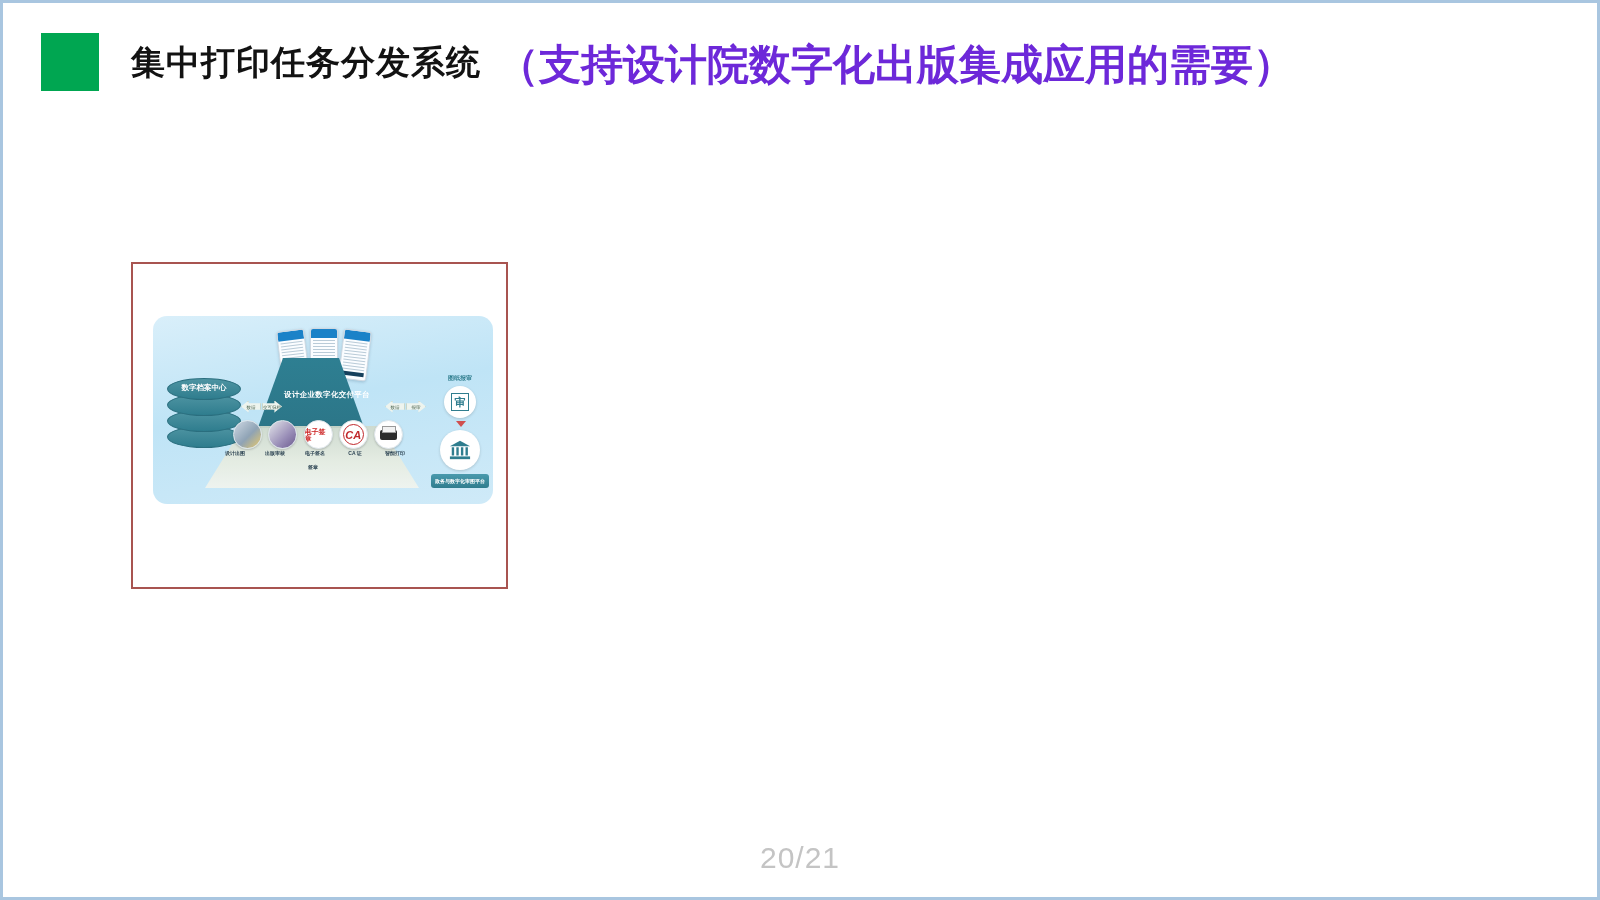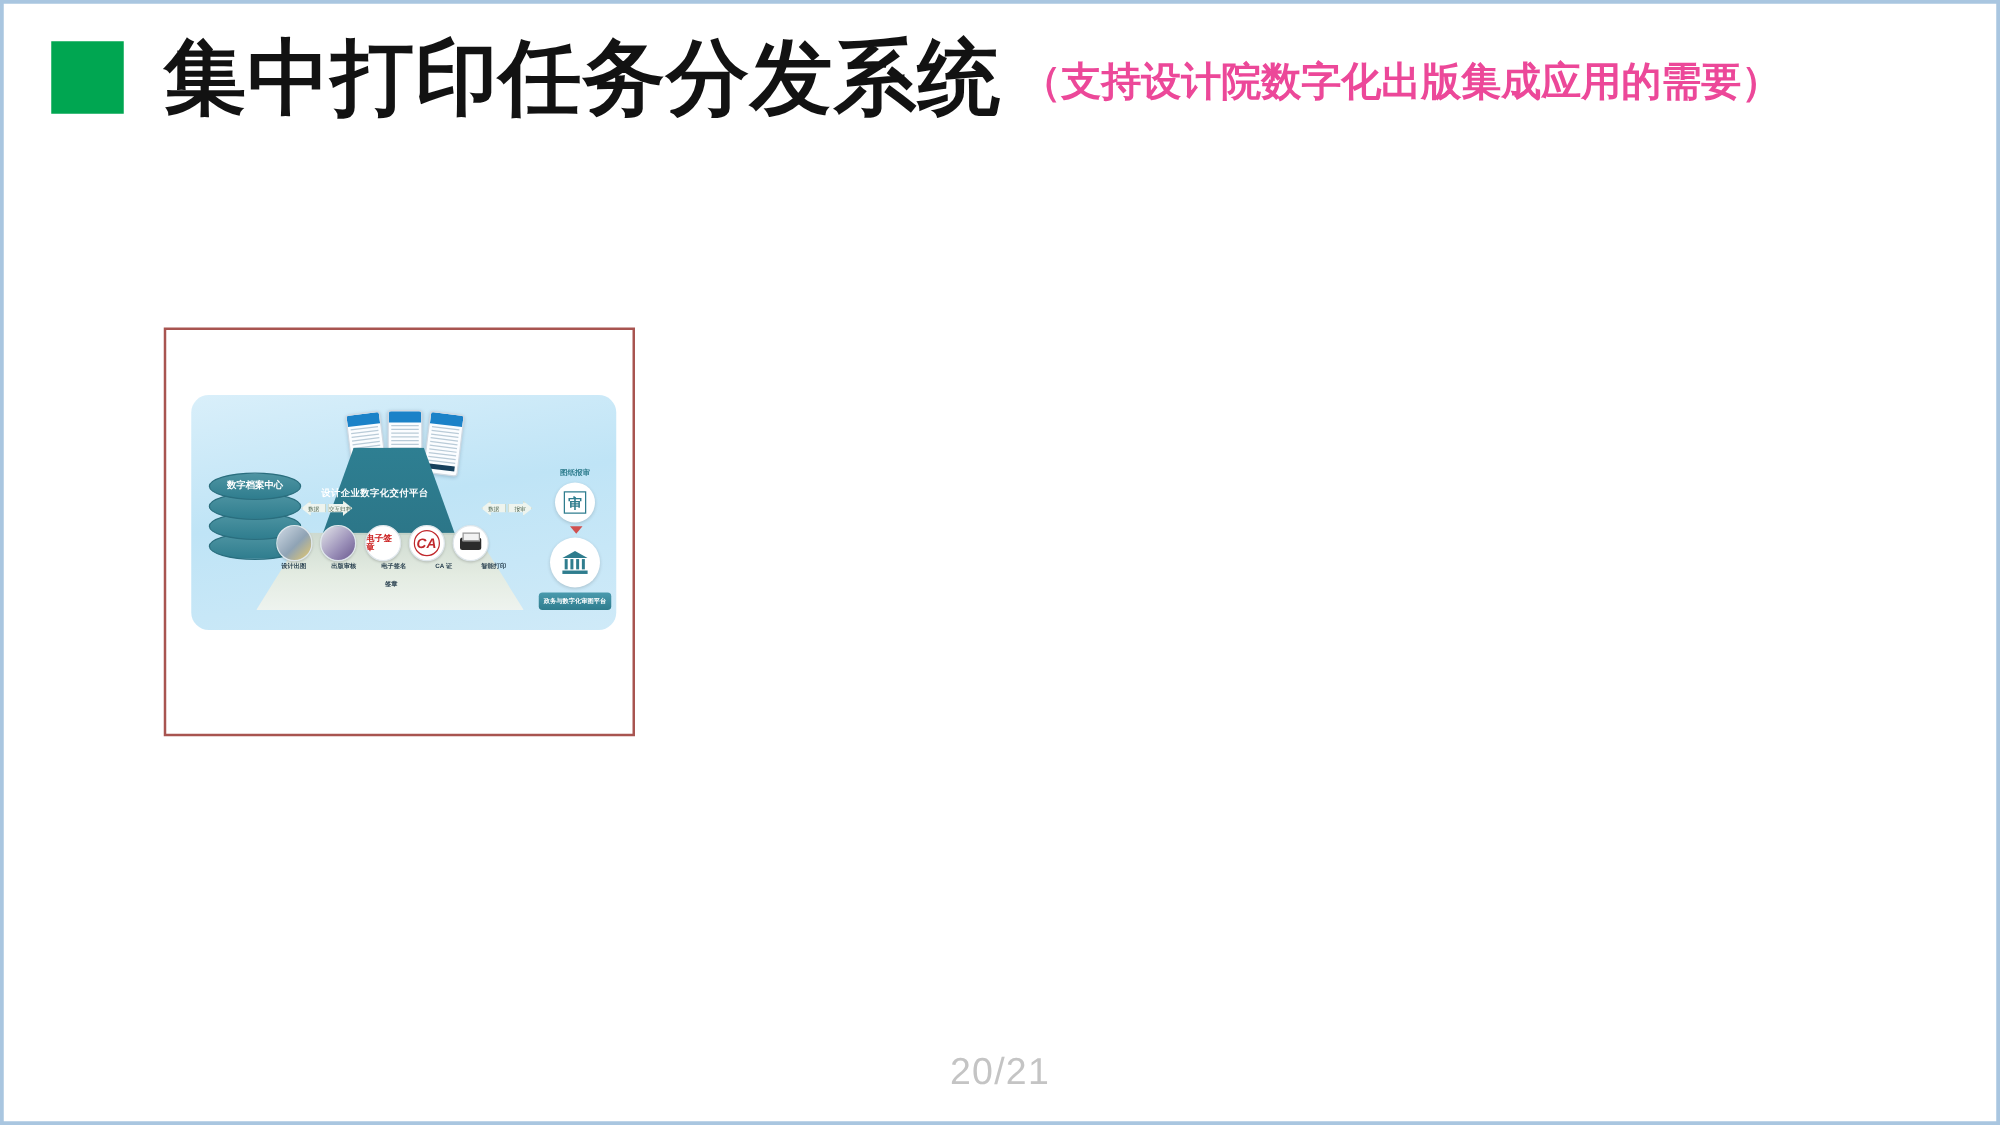"集中打印任务分发系统" .title-main { font-size: 66px -> 34px }
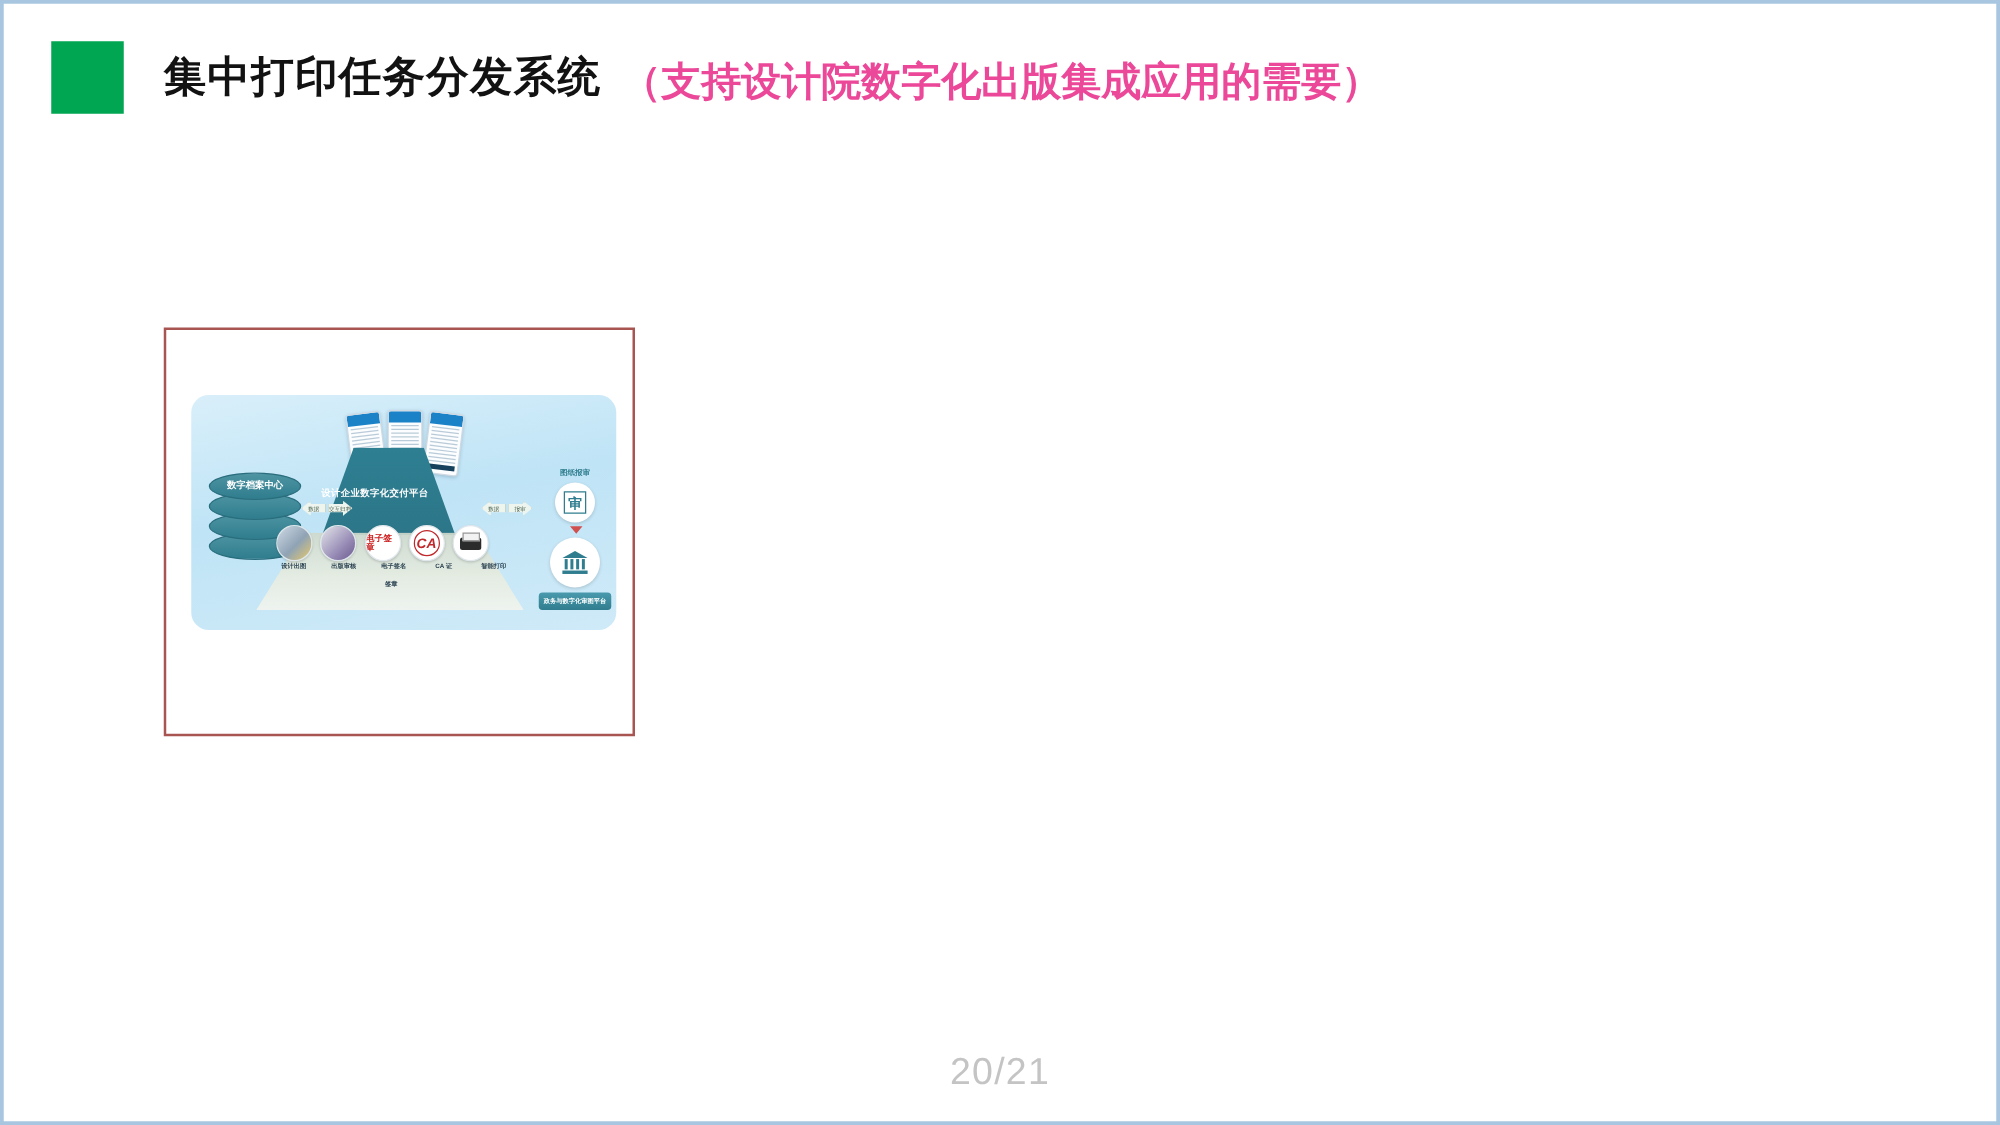"（支持设计院数字化出版集成应用的需要）" .title-sub { color: #ec4899 -> #6d28d9; font-size: 32px -> 42px }
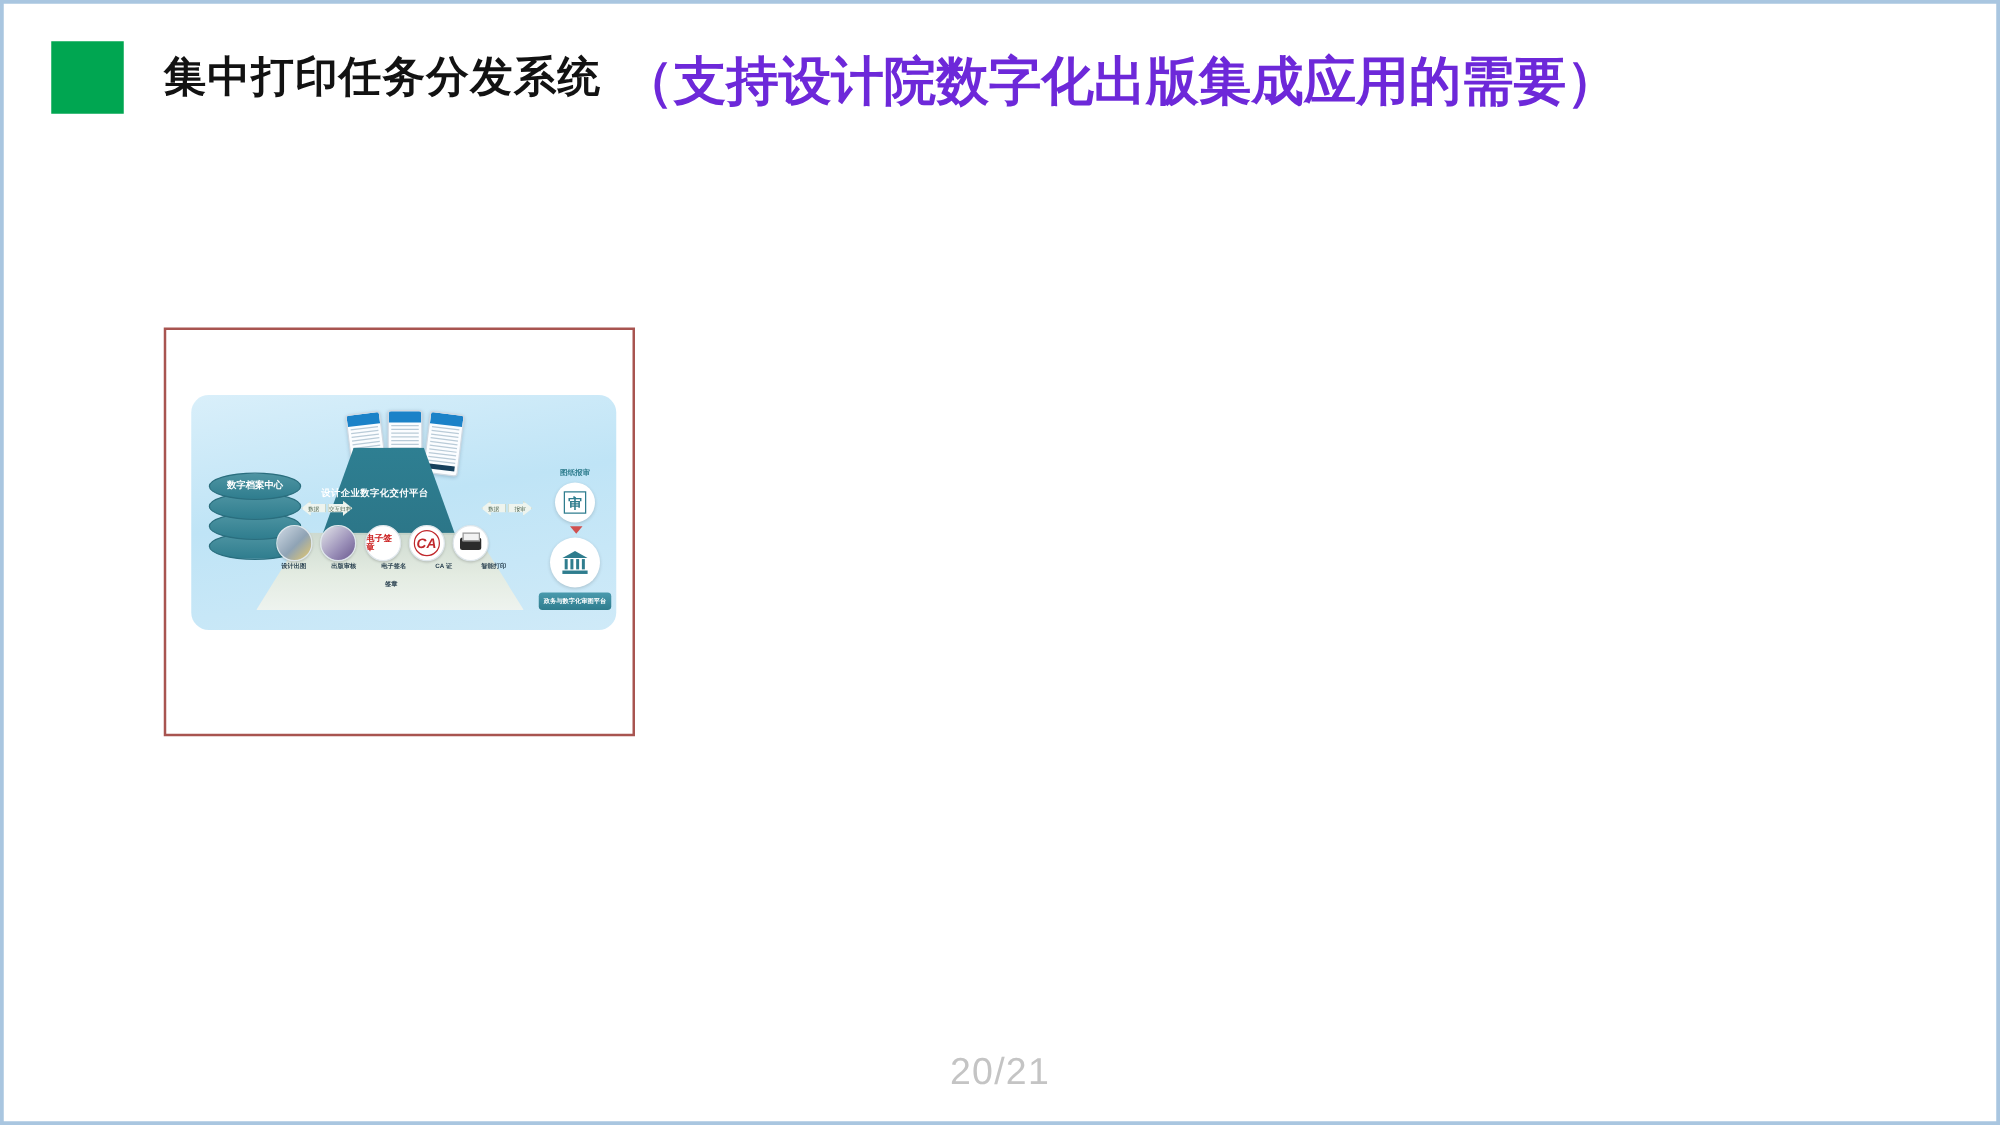"设计企业数字化交付平台" .pyr-label { text-align: left -> center }
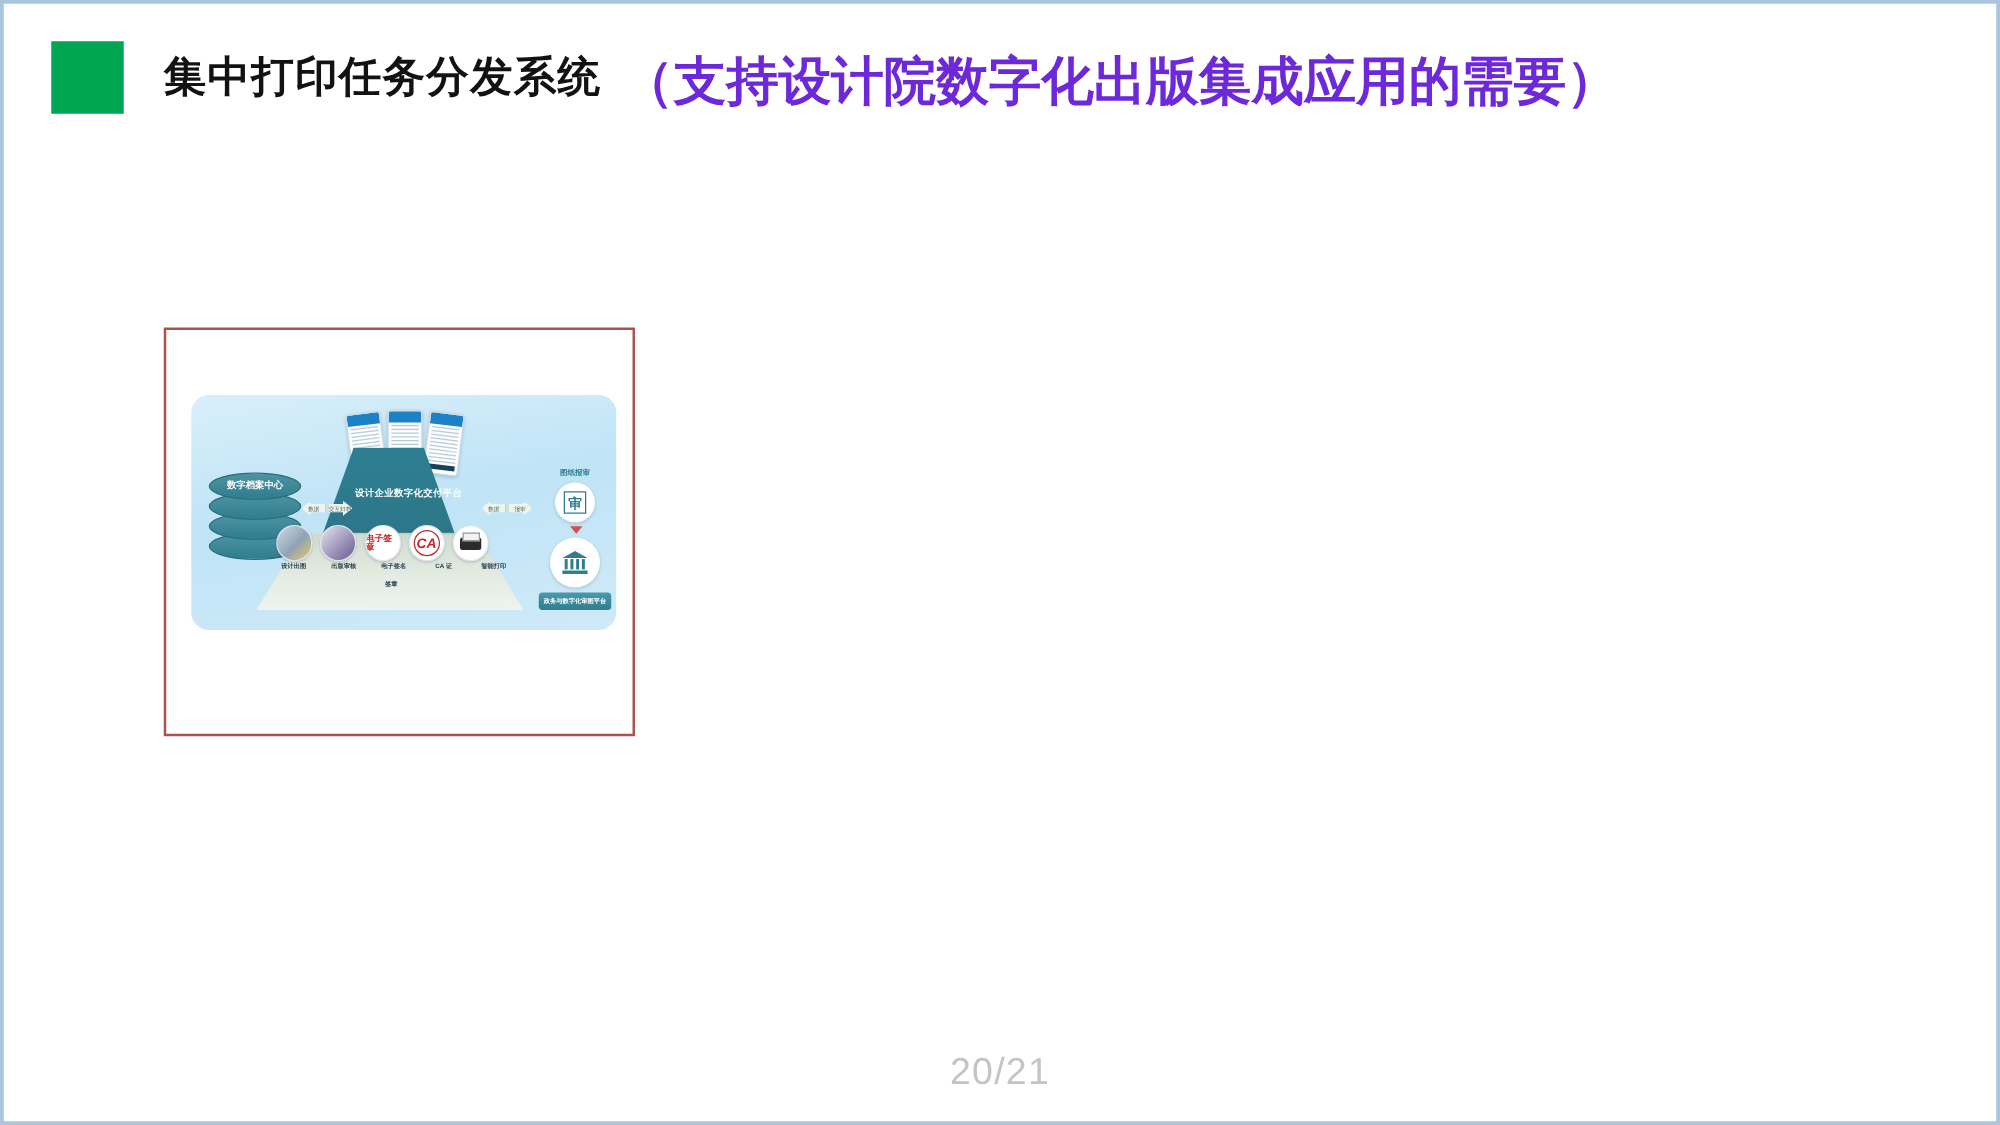"CA" .icon-row { left: 68px -> 80px }
